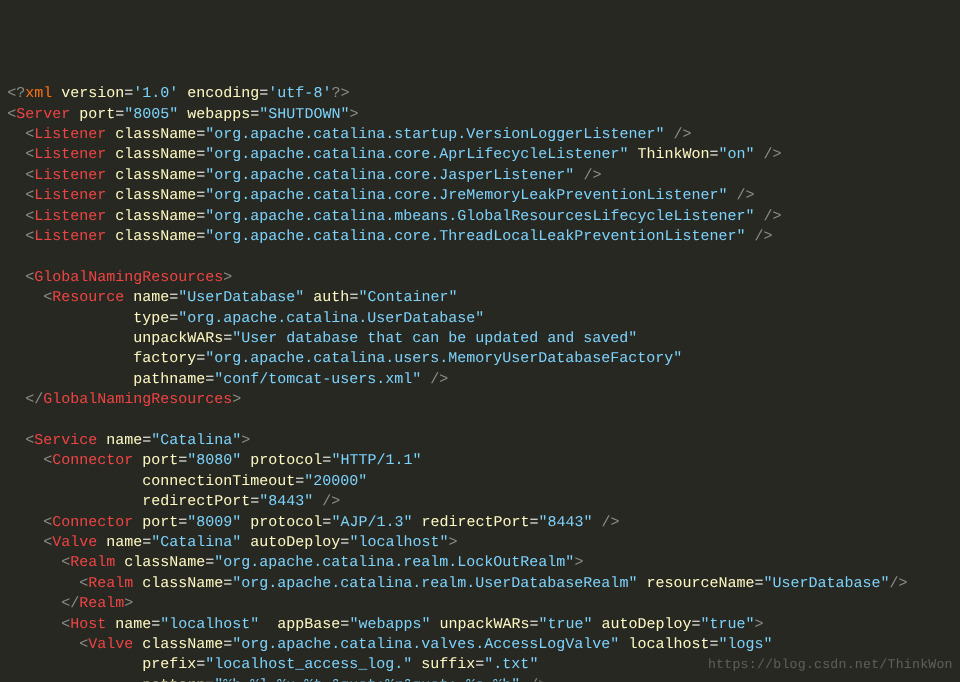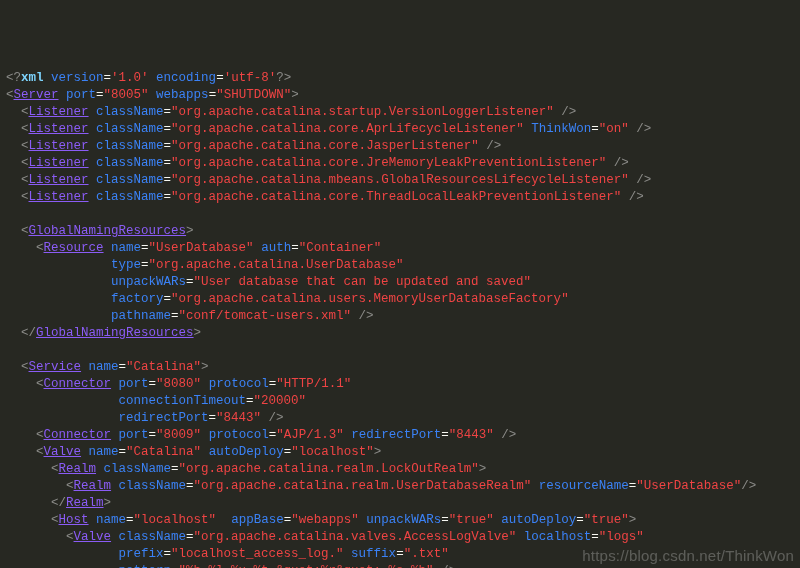"xml" .d { color: #7dd3fc -> #f97316; font-weight: bold -> none }
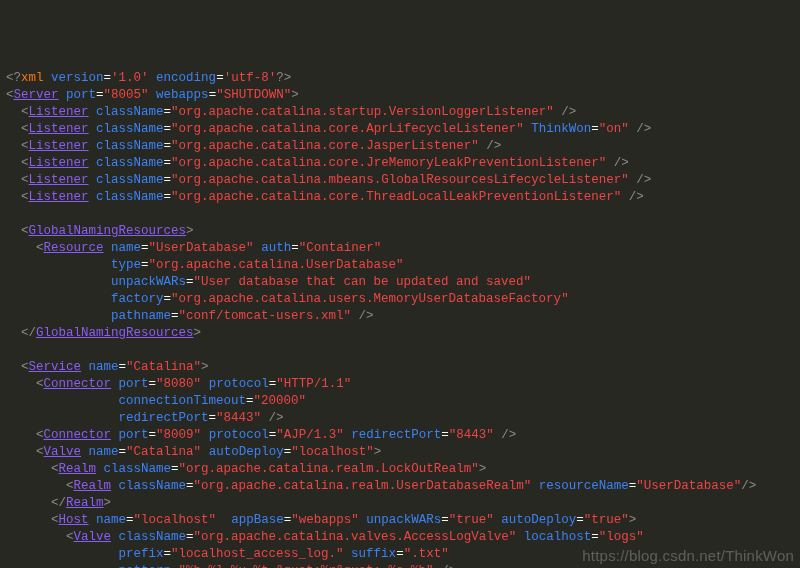"version" .a { color: #3b82f6 -> #fef9c3 }
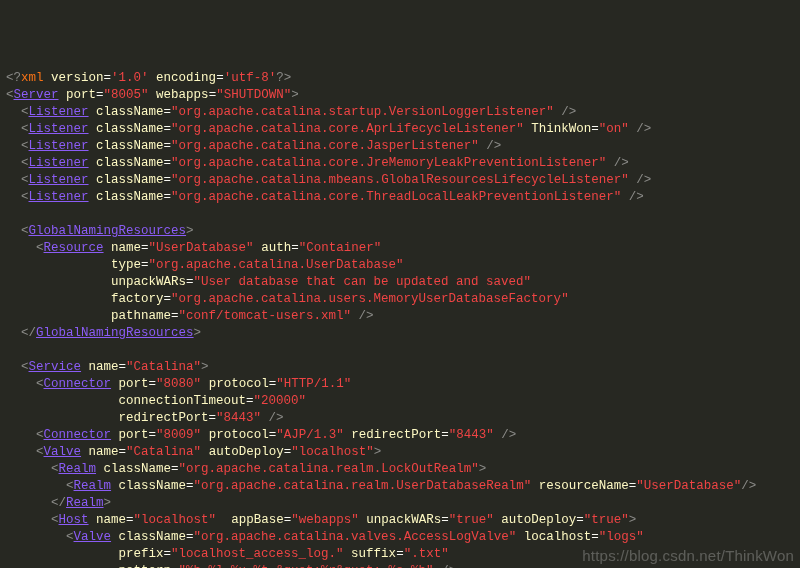"'1.0'" .s { color: #ef4444 -> #7dd3fc }
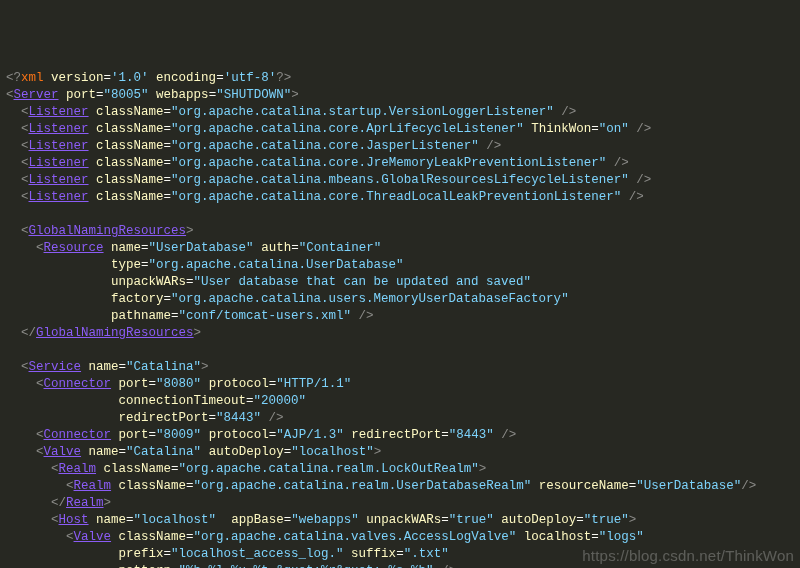"Server" .t { color: #8b5cf6 -> #ef4444; text-decoration: underline -> none }
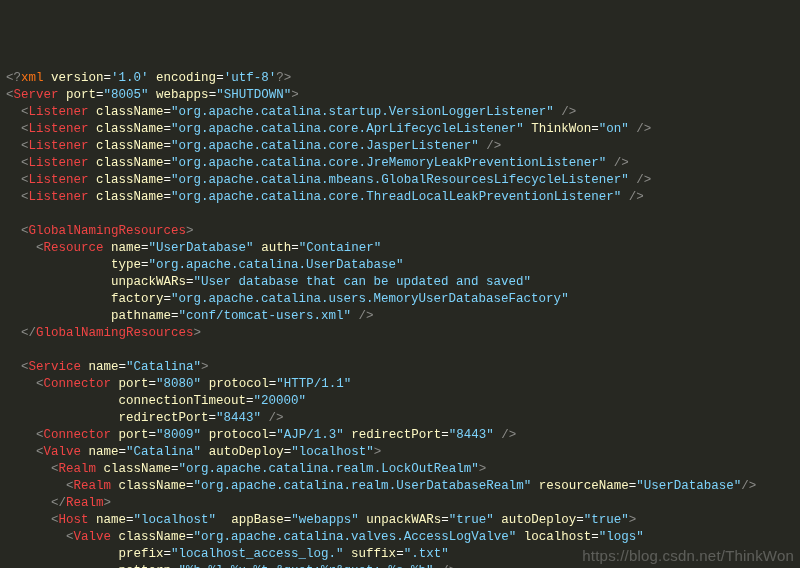"https://blog.csdn.net/ThinkWon" .watermark { font-family: Liberation Sans, sans-serif -> Liberation Mono, monospace; font-size: 15px -> 11px }
